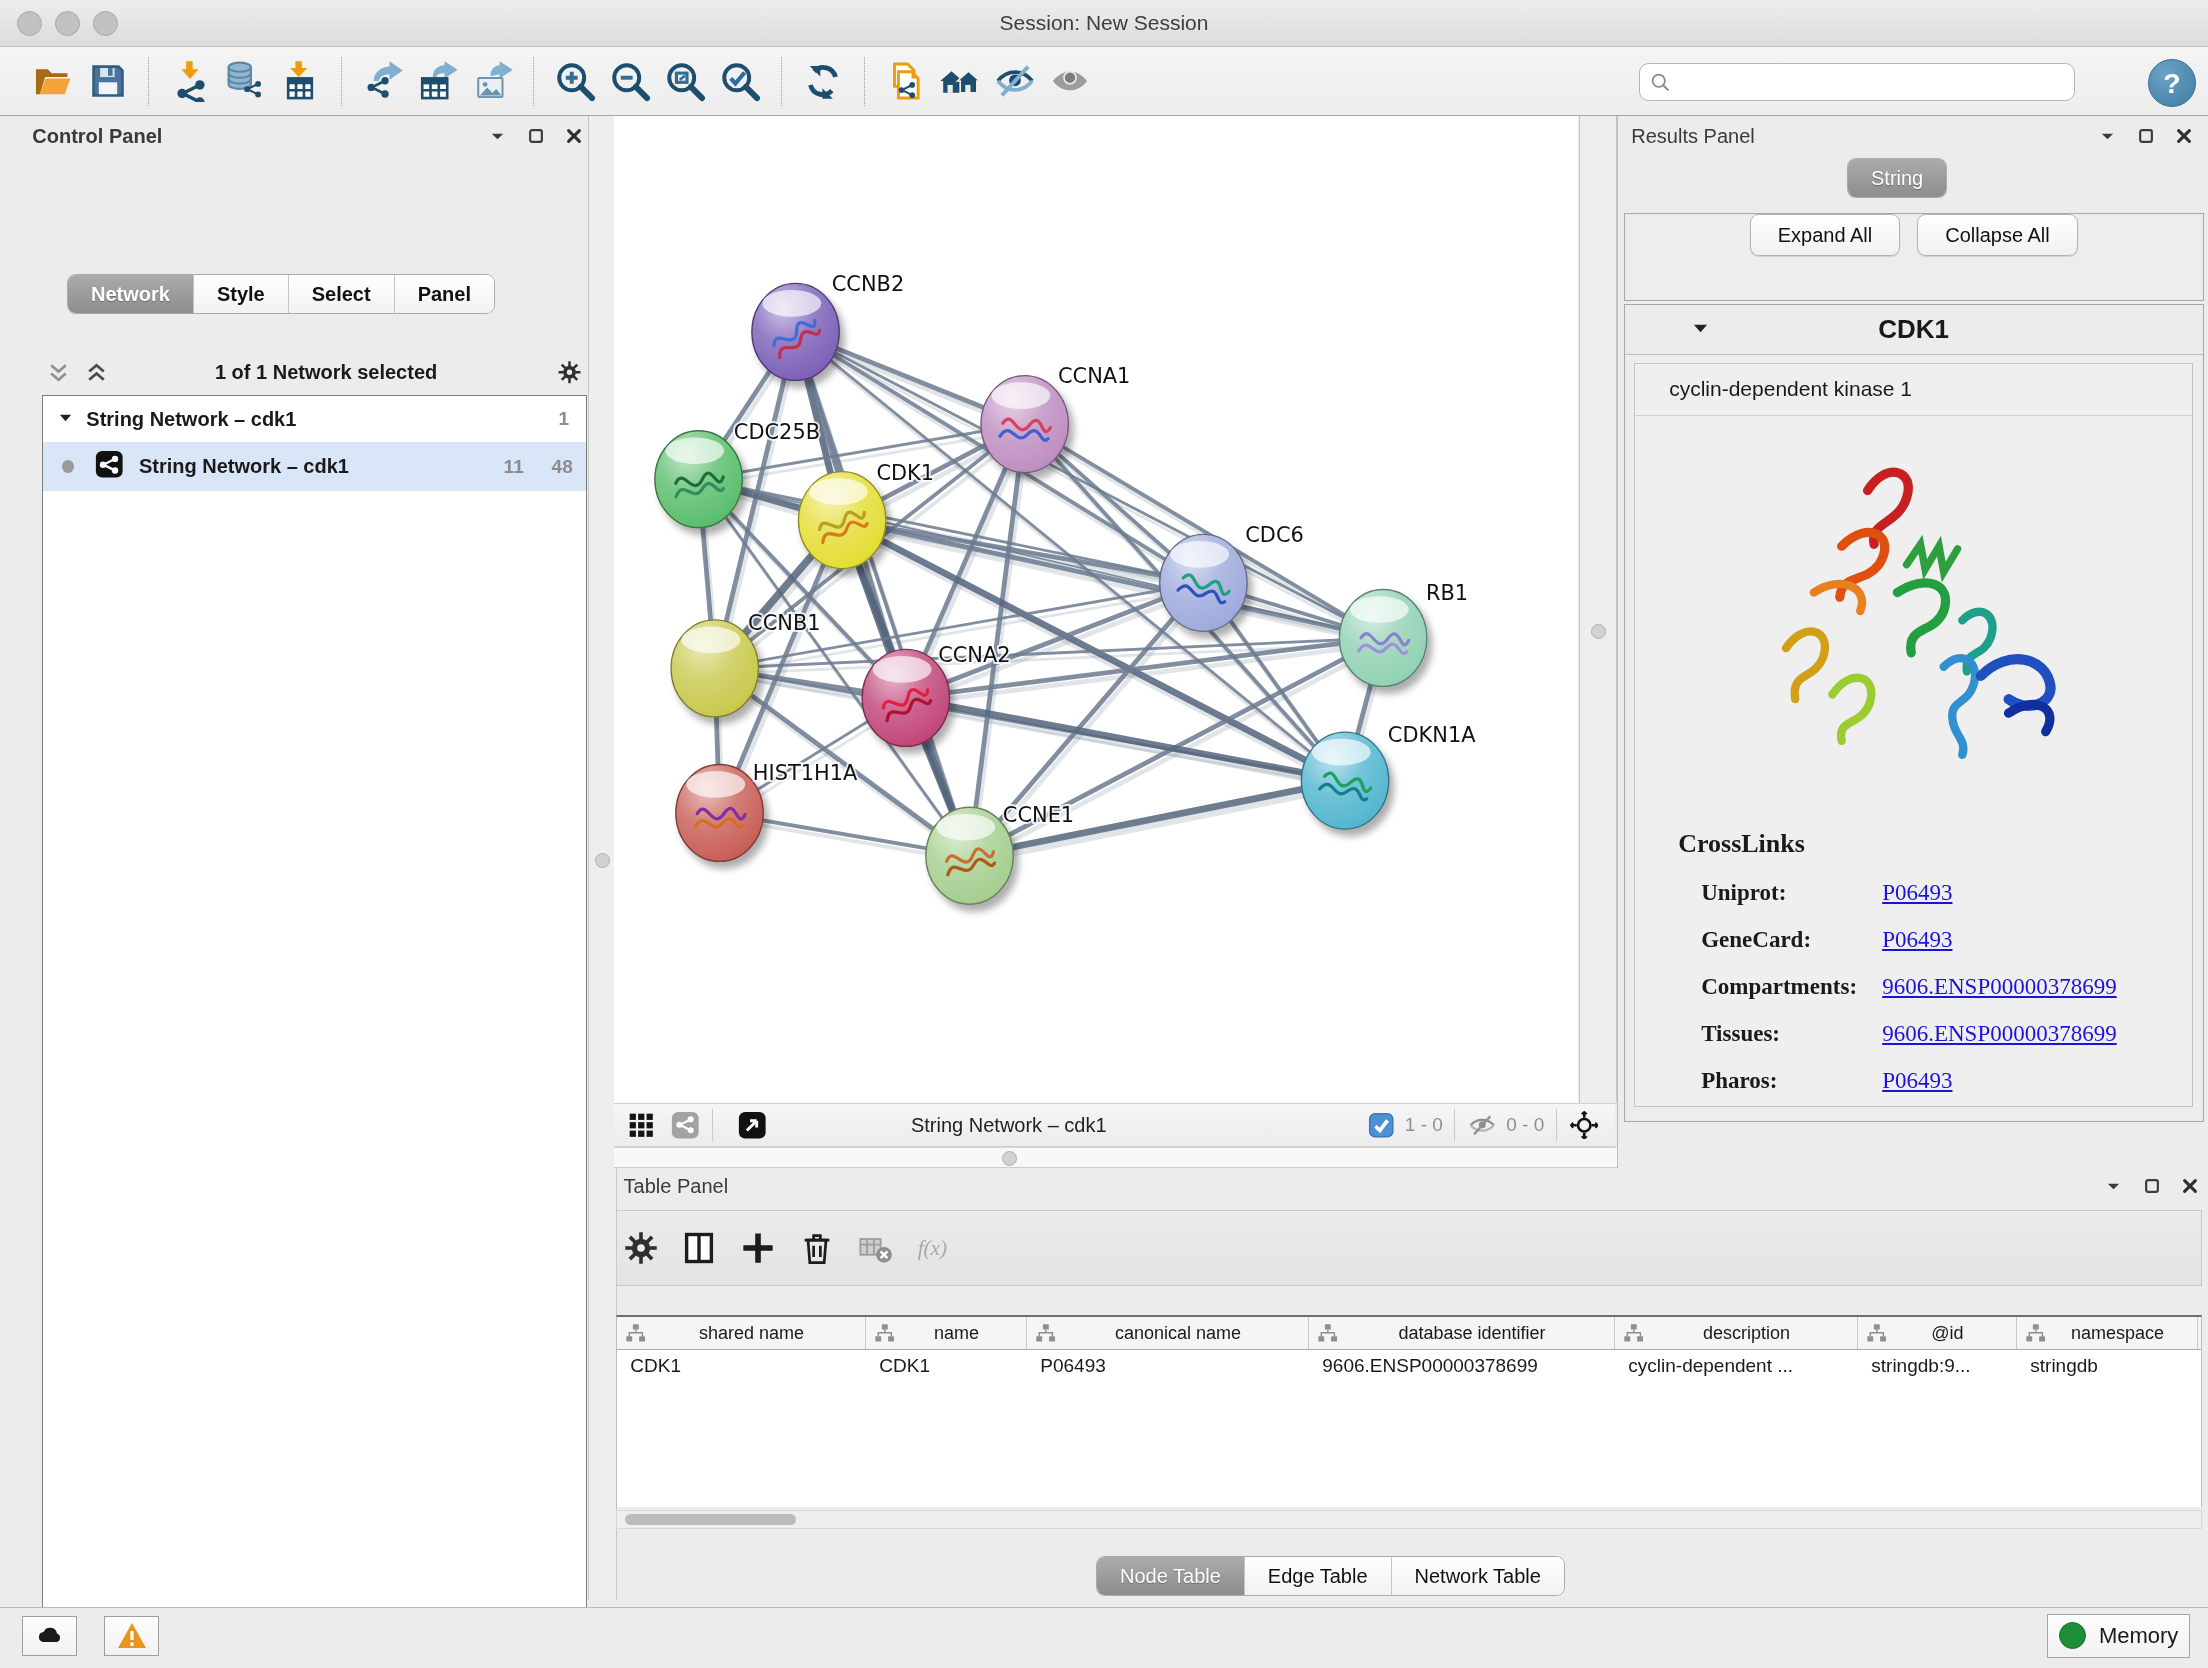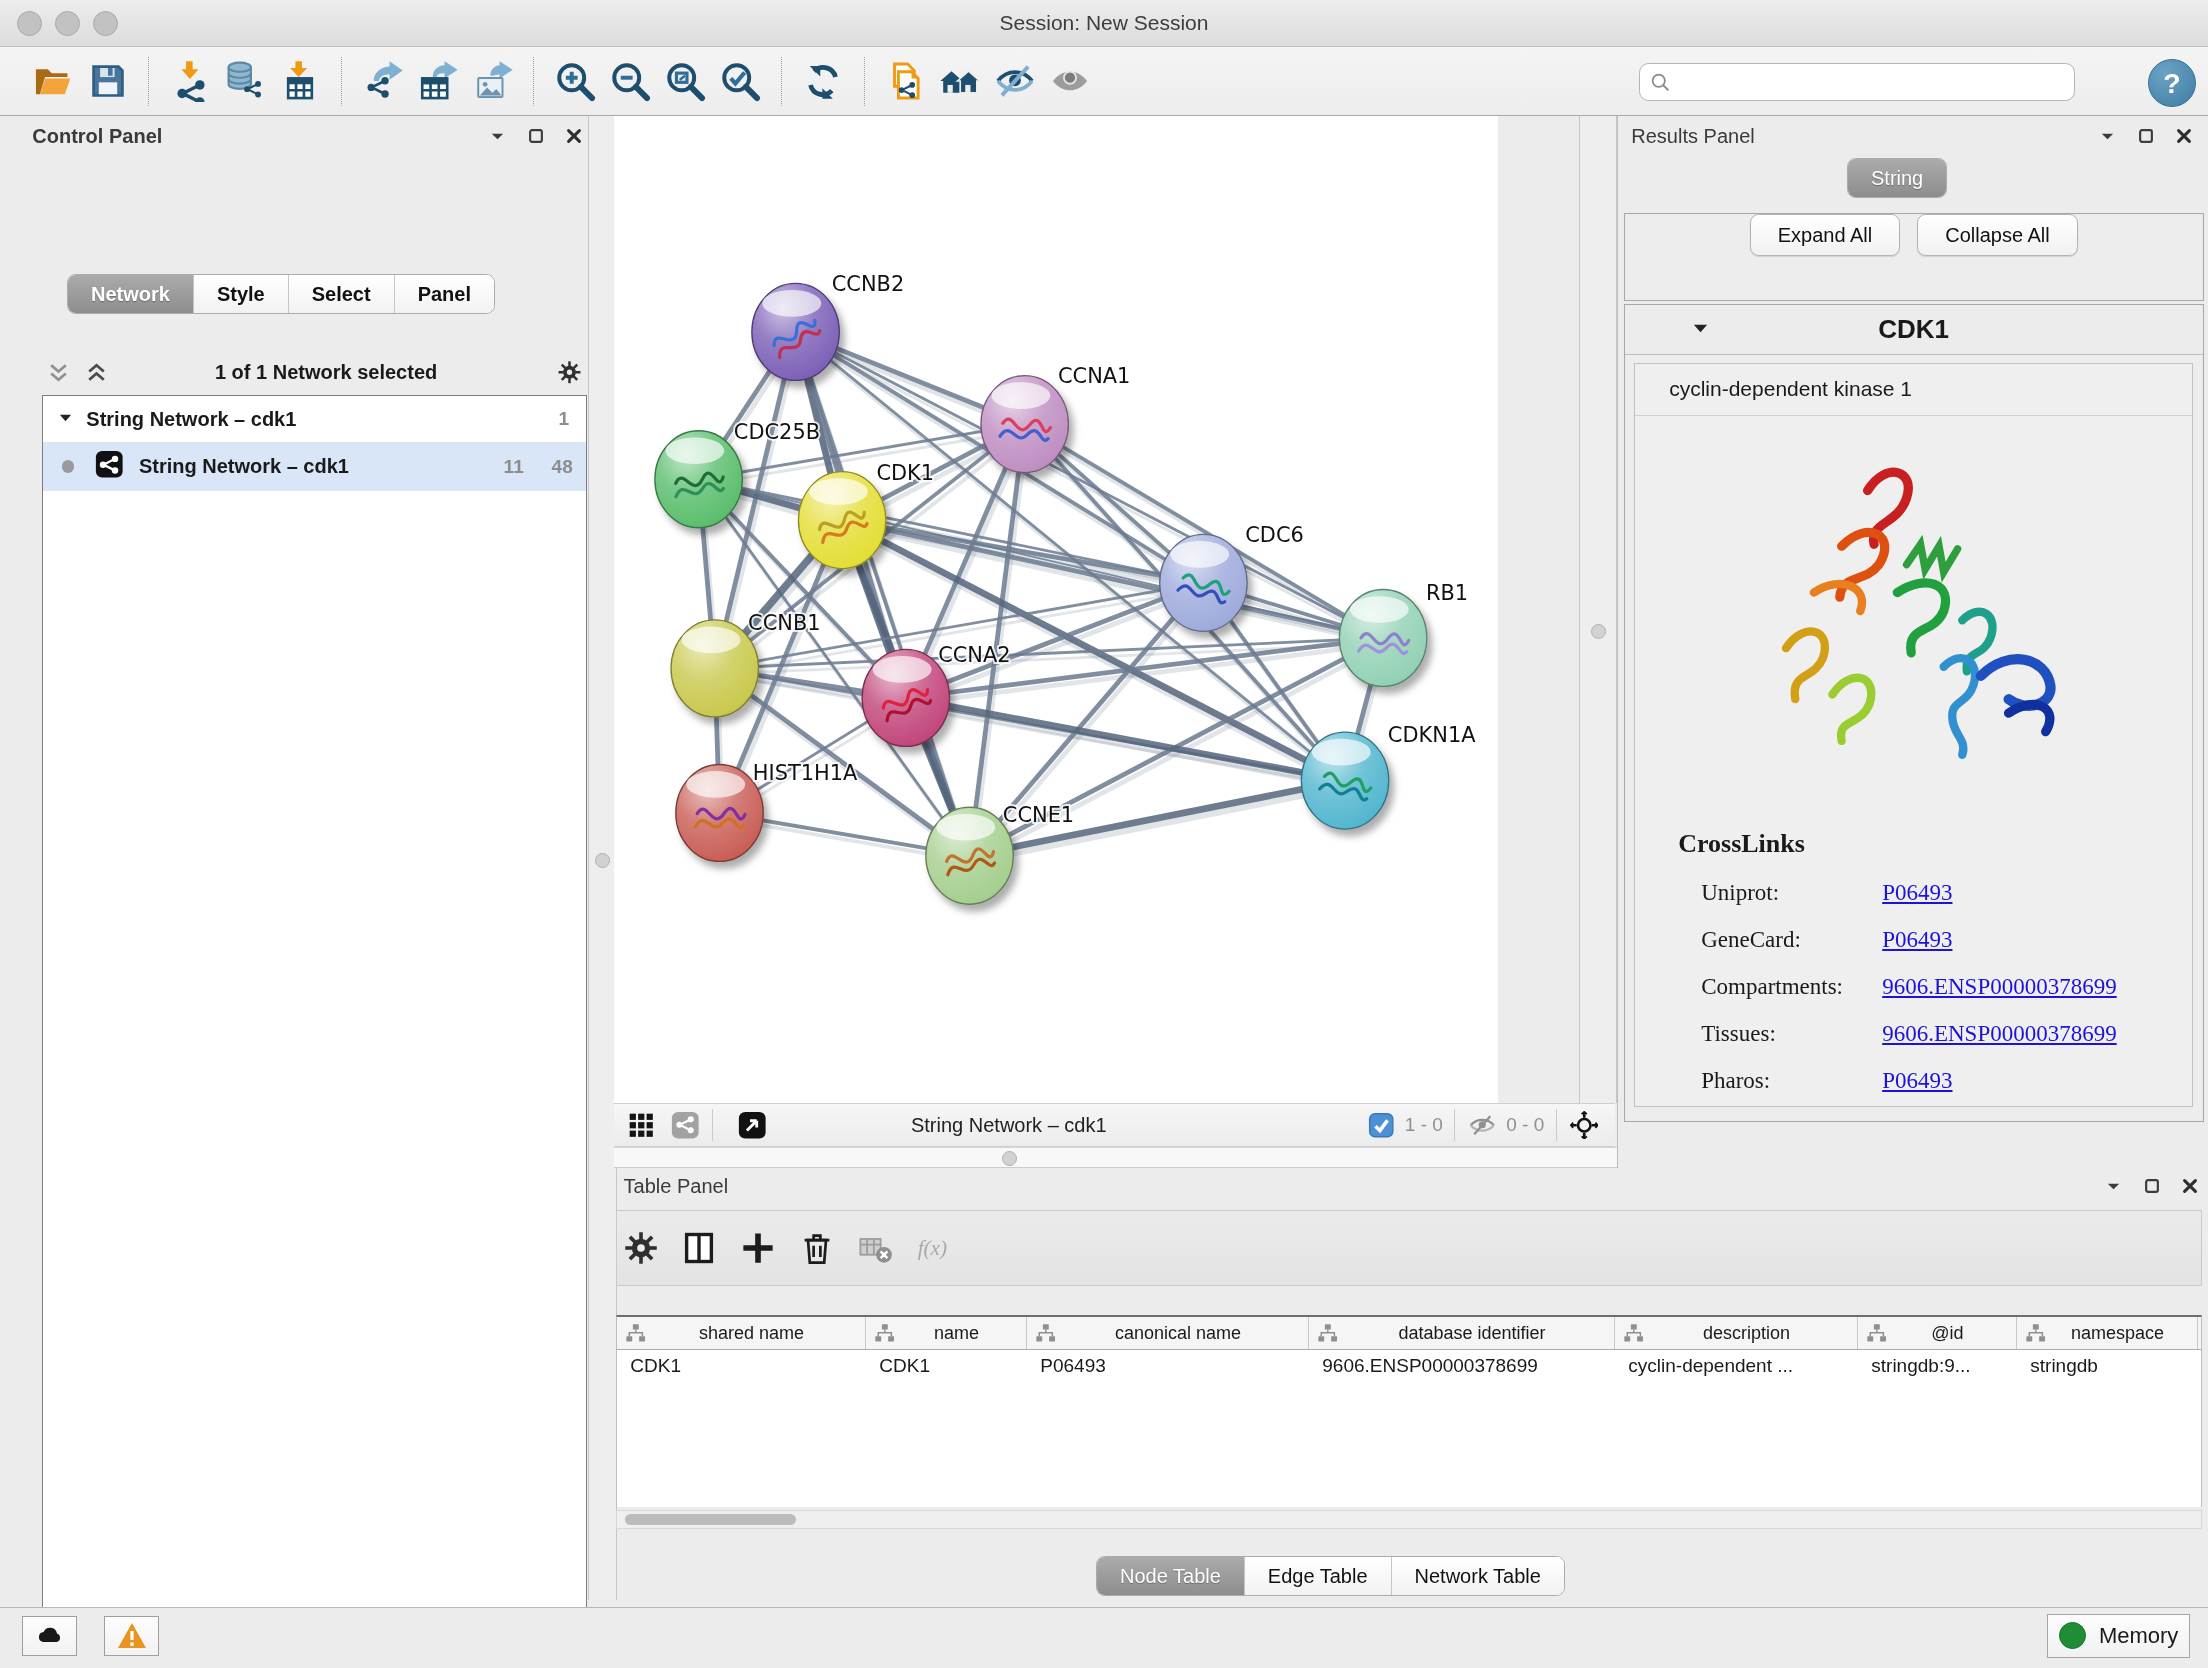"CCNB2" .canvas { width: 884px -> 964px }
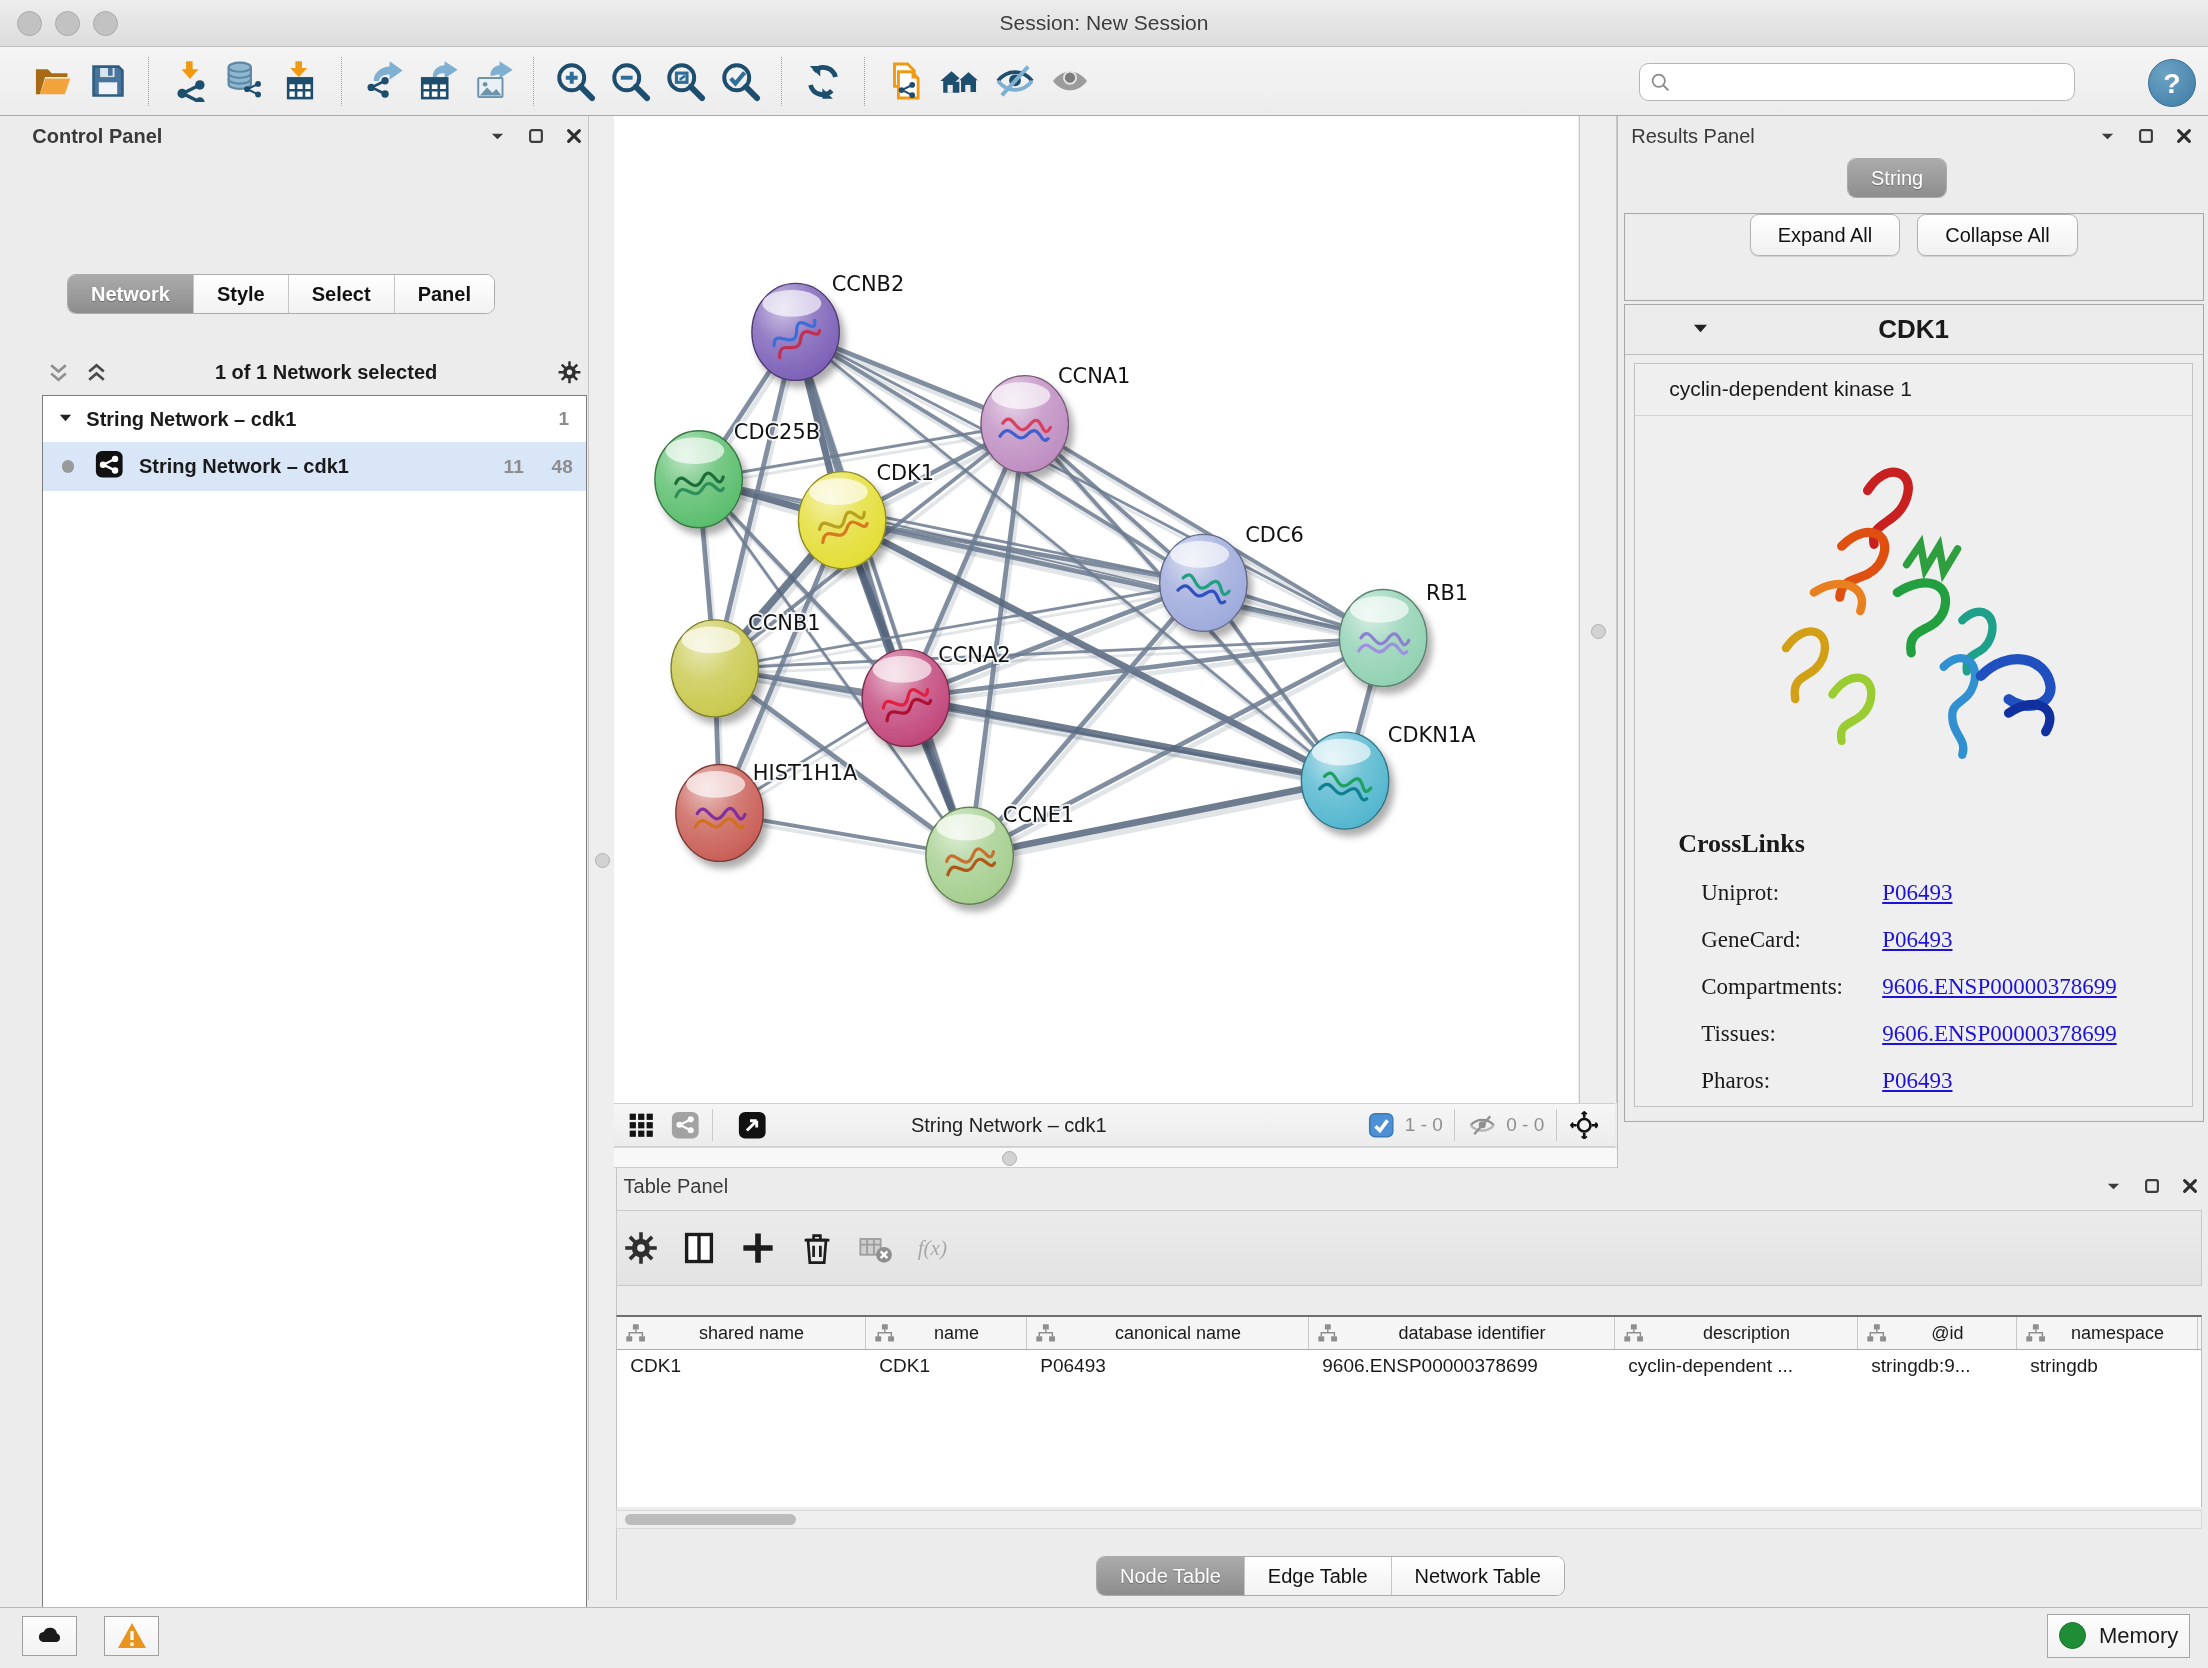"Uniprot:" .xl-label { font-weight: none -> bold }
